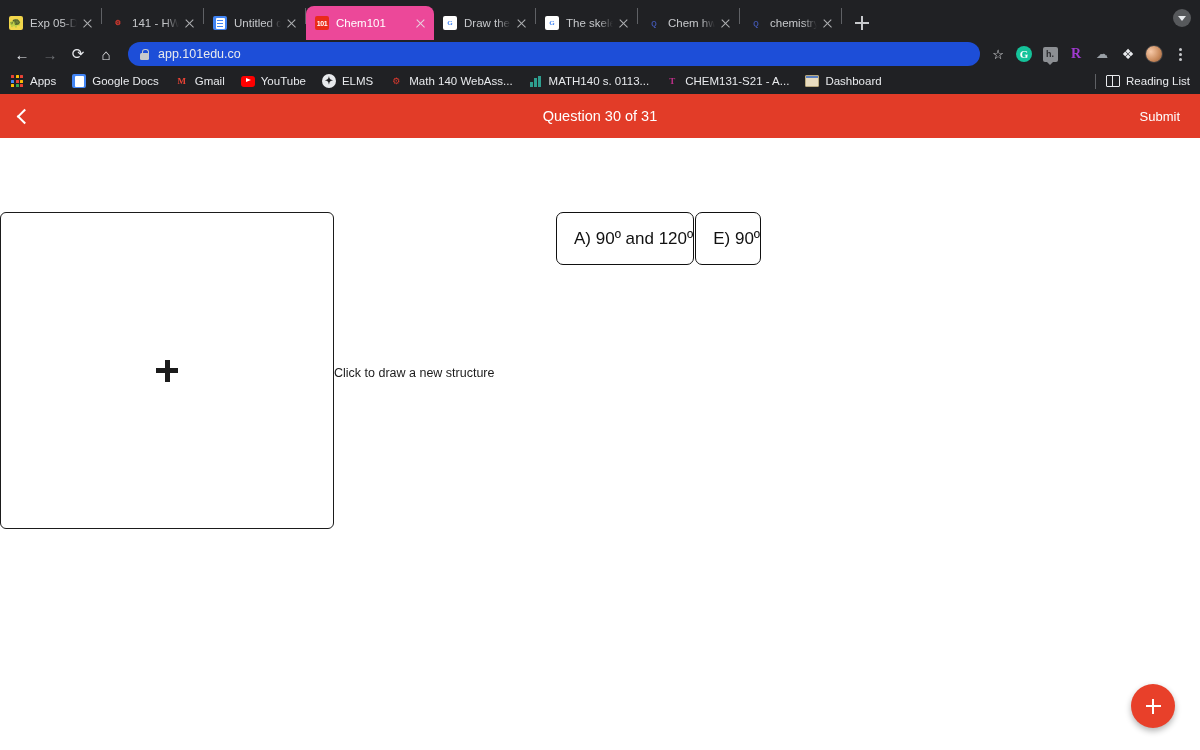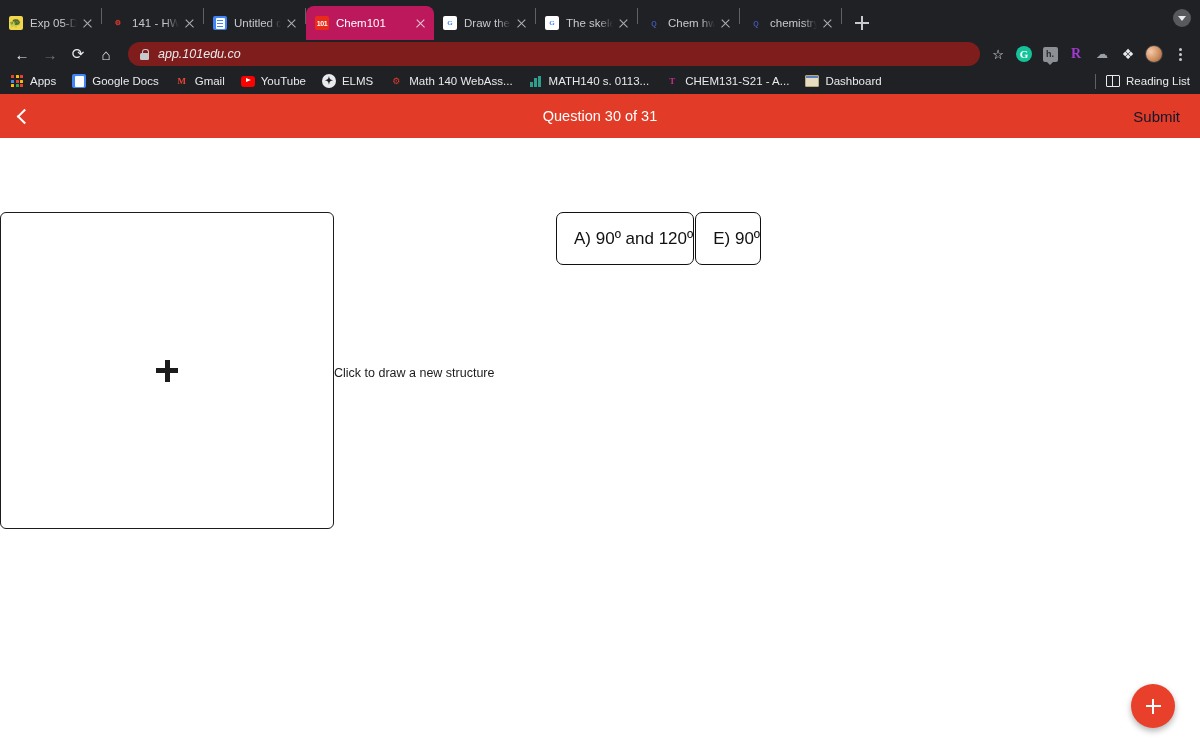"Chem101" .tab.active { background: #be185d -> #ec4899 }
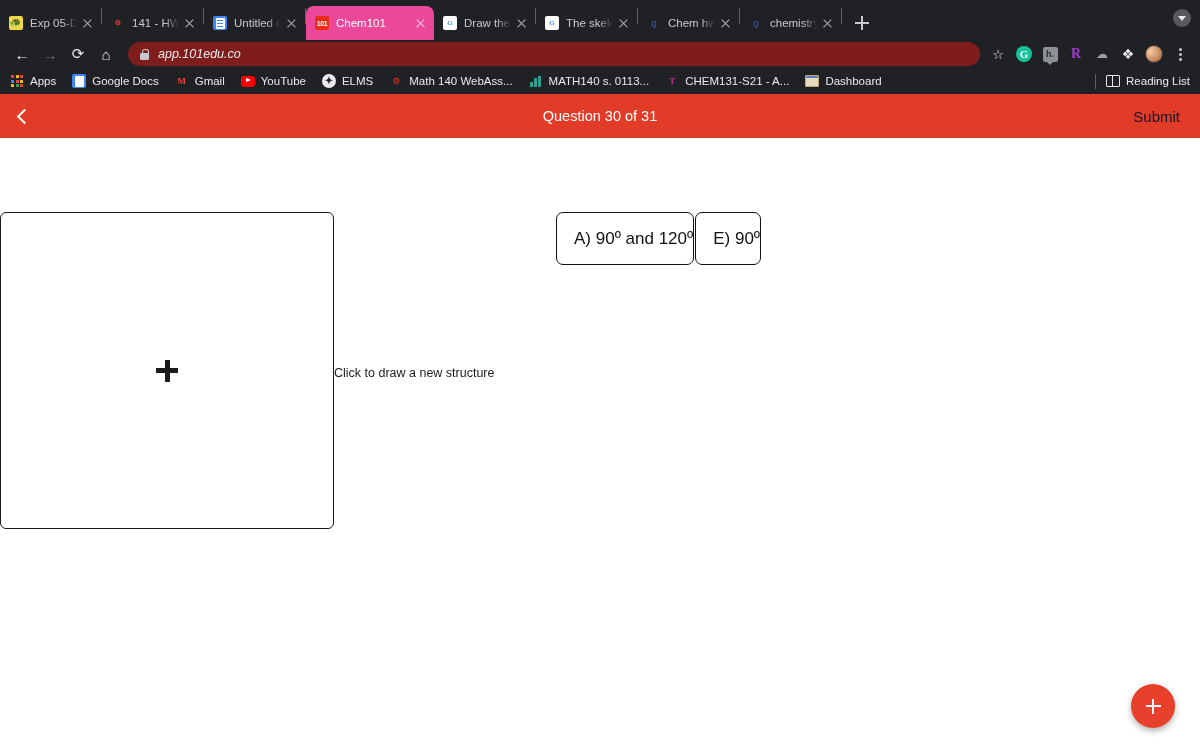"app.101edu.co" .omnibox { background: #7f1d1d -> #1d4ed8; font-style: italic -> none }
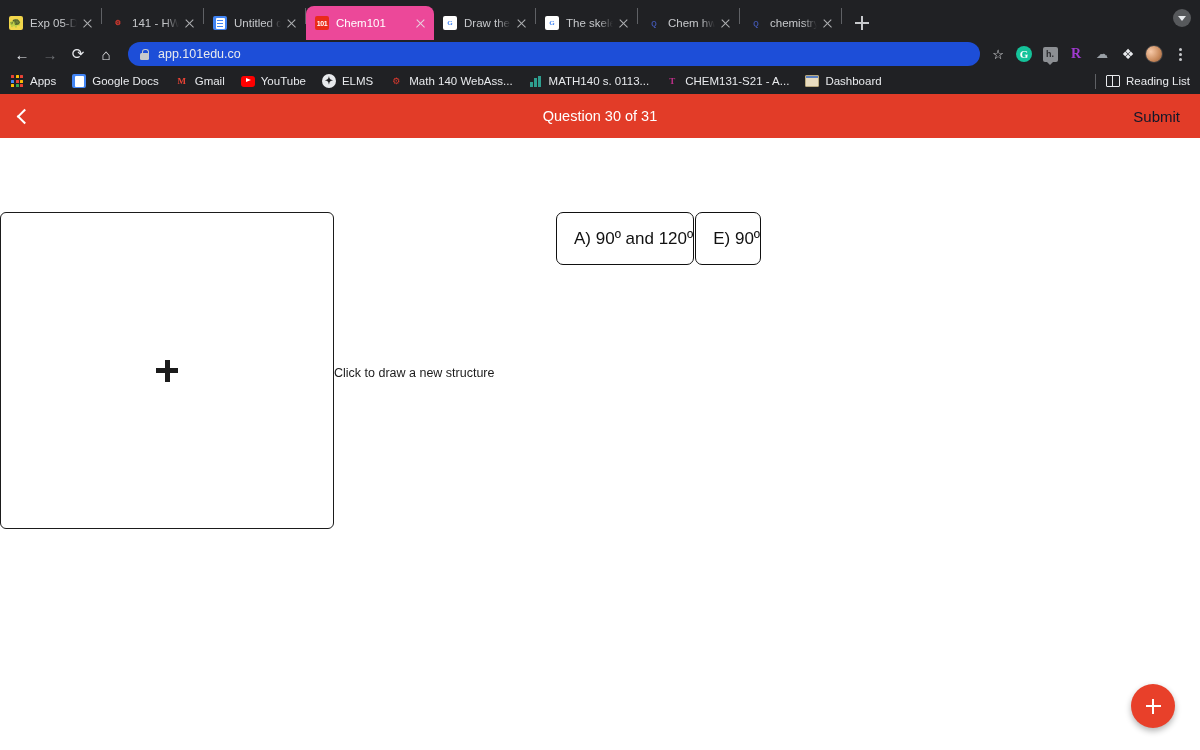"Submit" .submit-btn { color: #0f172a -> #ffffff; font-size: 15px -> 13px }
